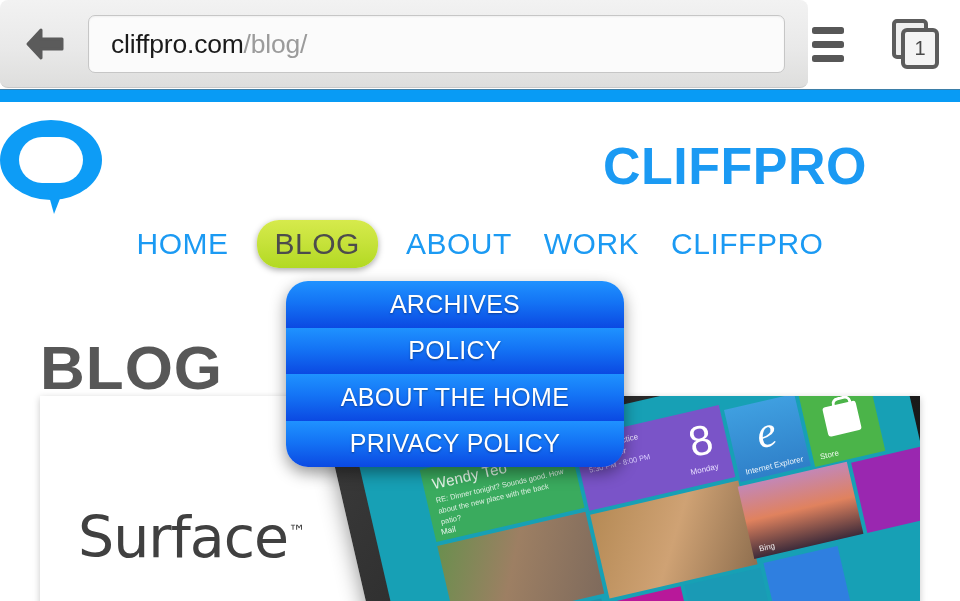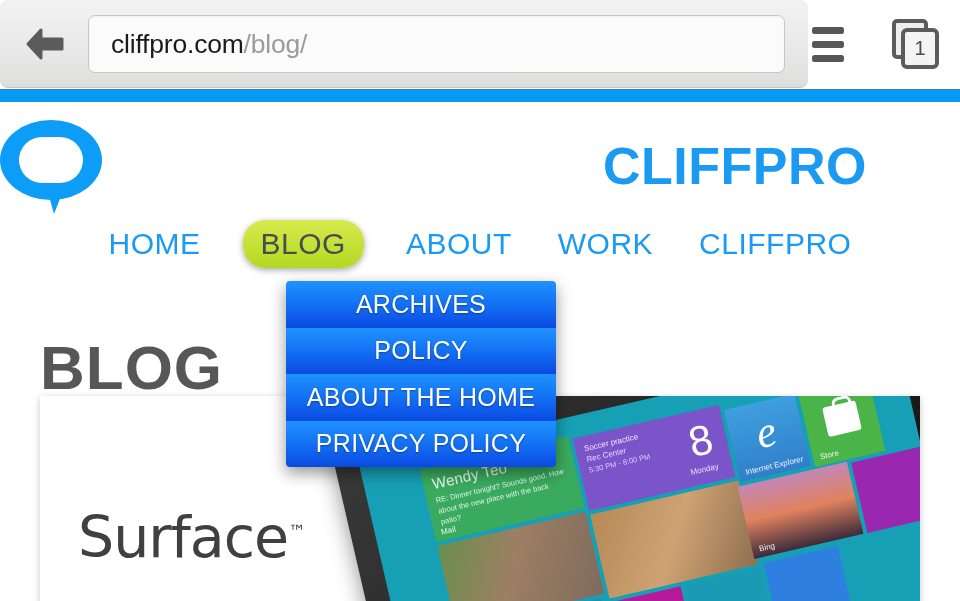"HOME" .nav { gap: 38px -> 24px }
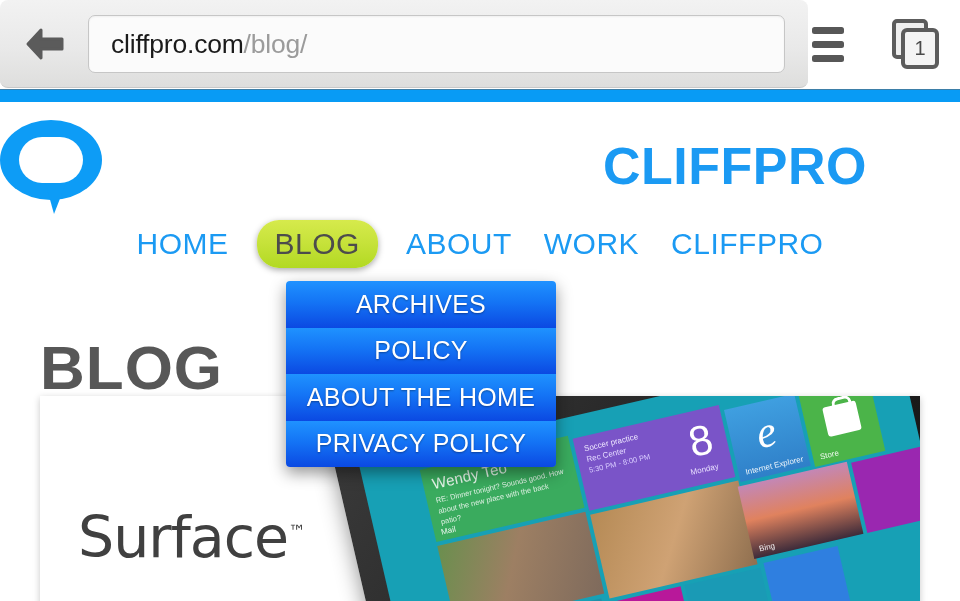"ARCHIVES" .dropdown { border-radius: 4px -> 22px; width: 270px -> 338px }
